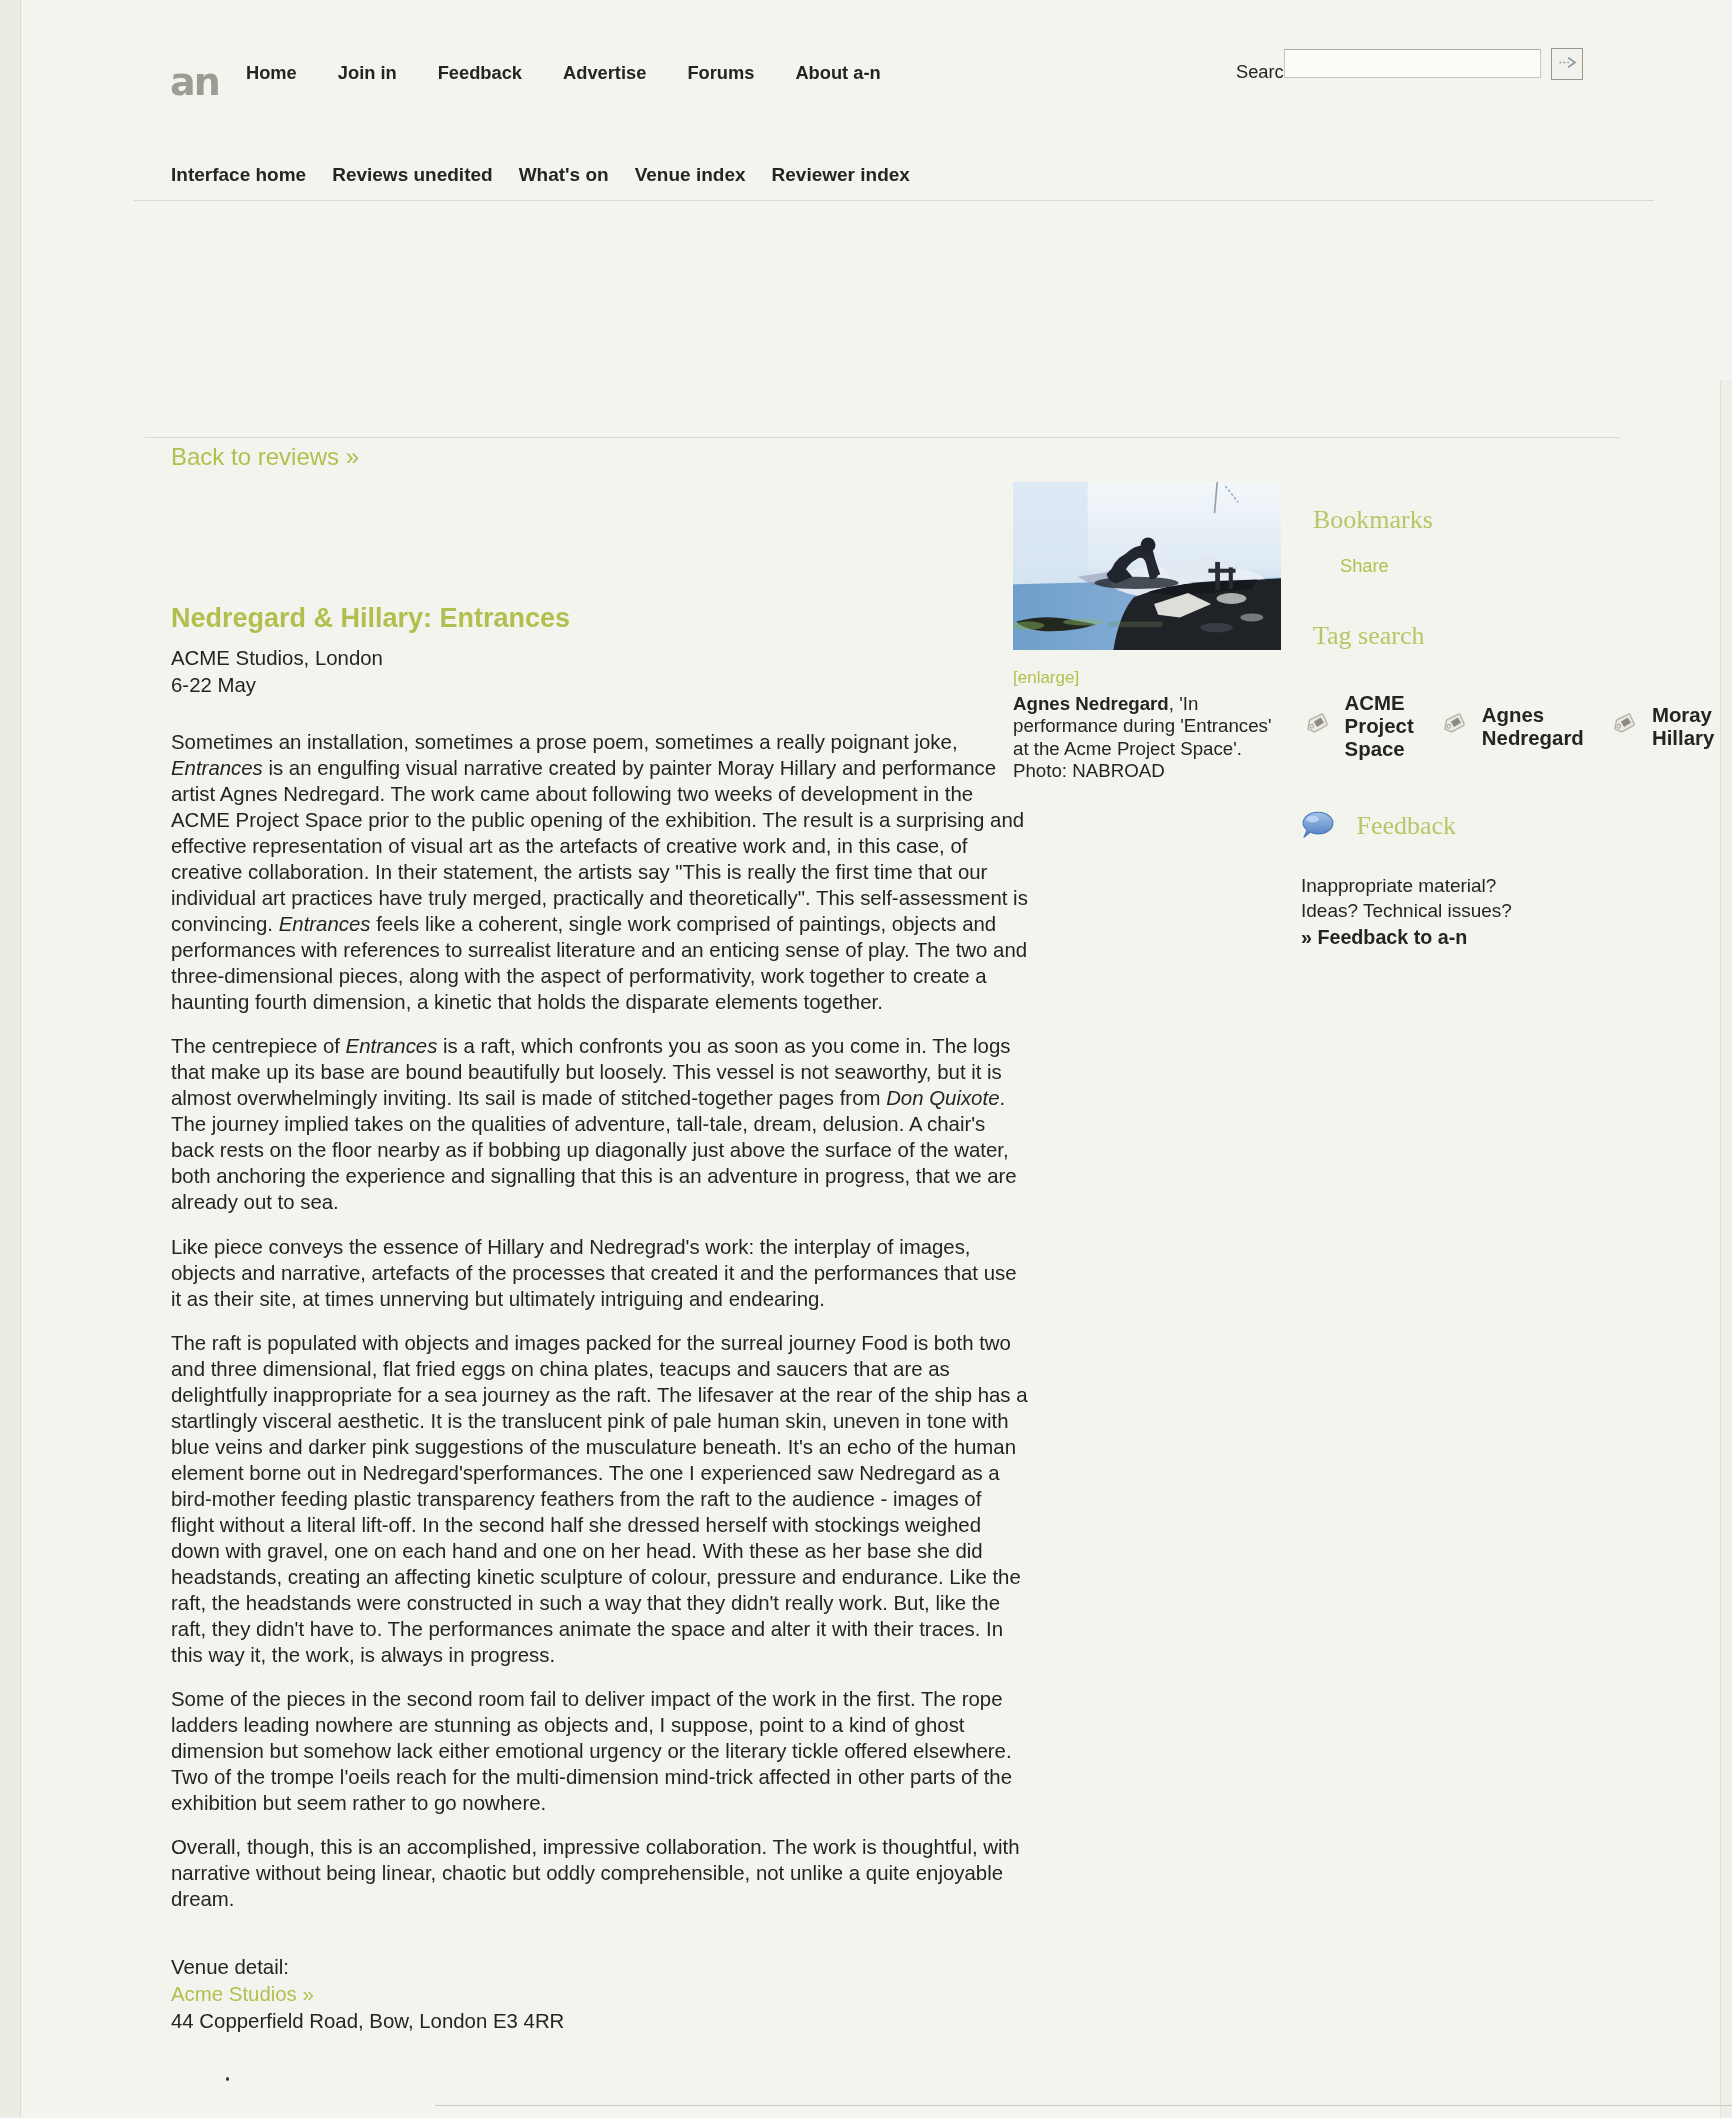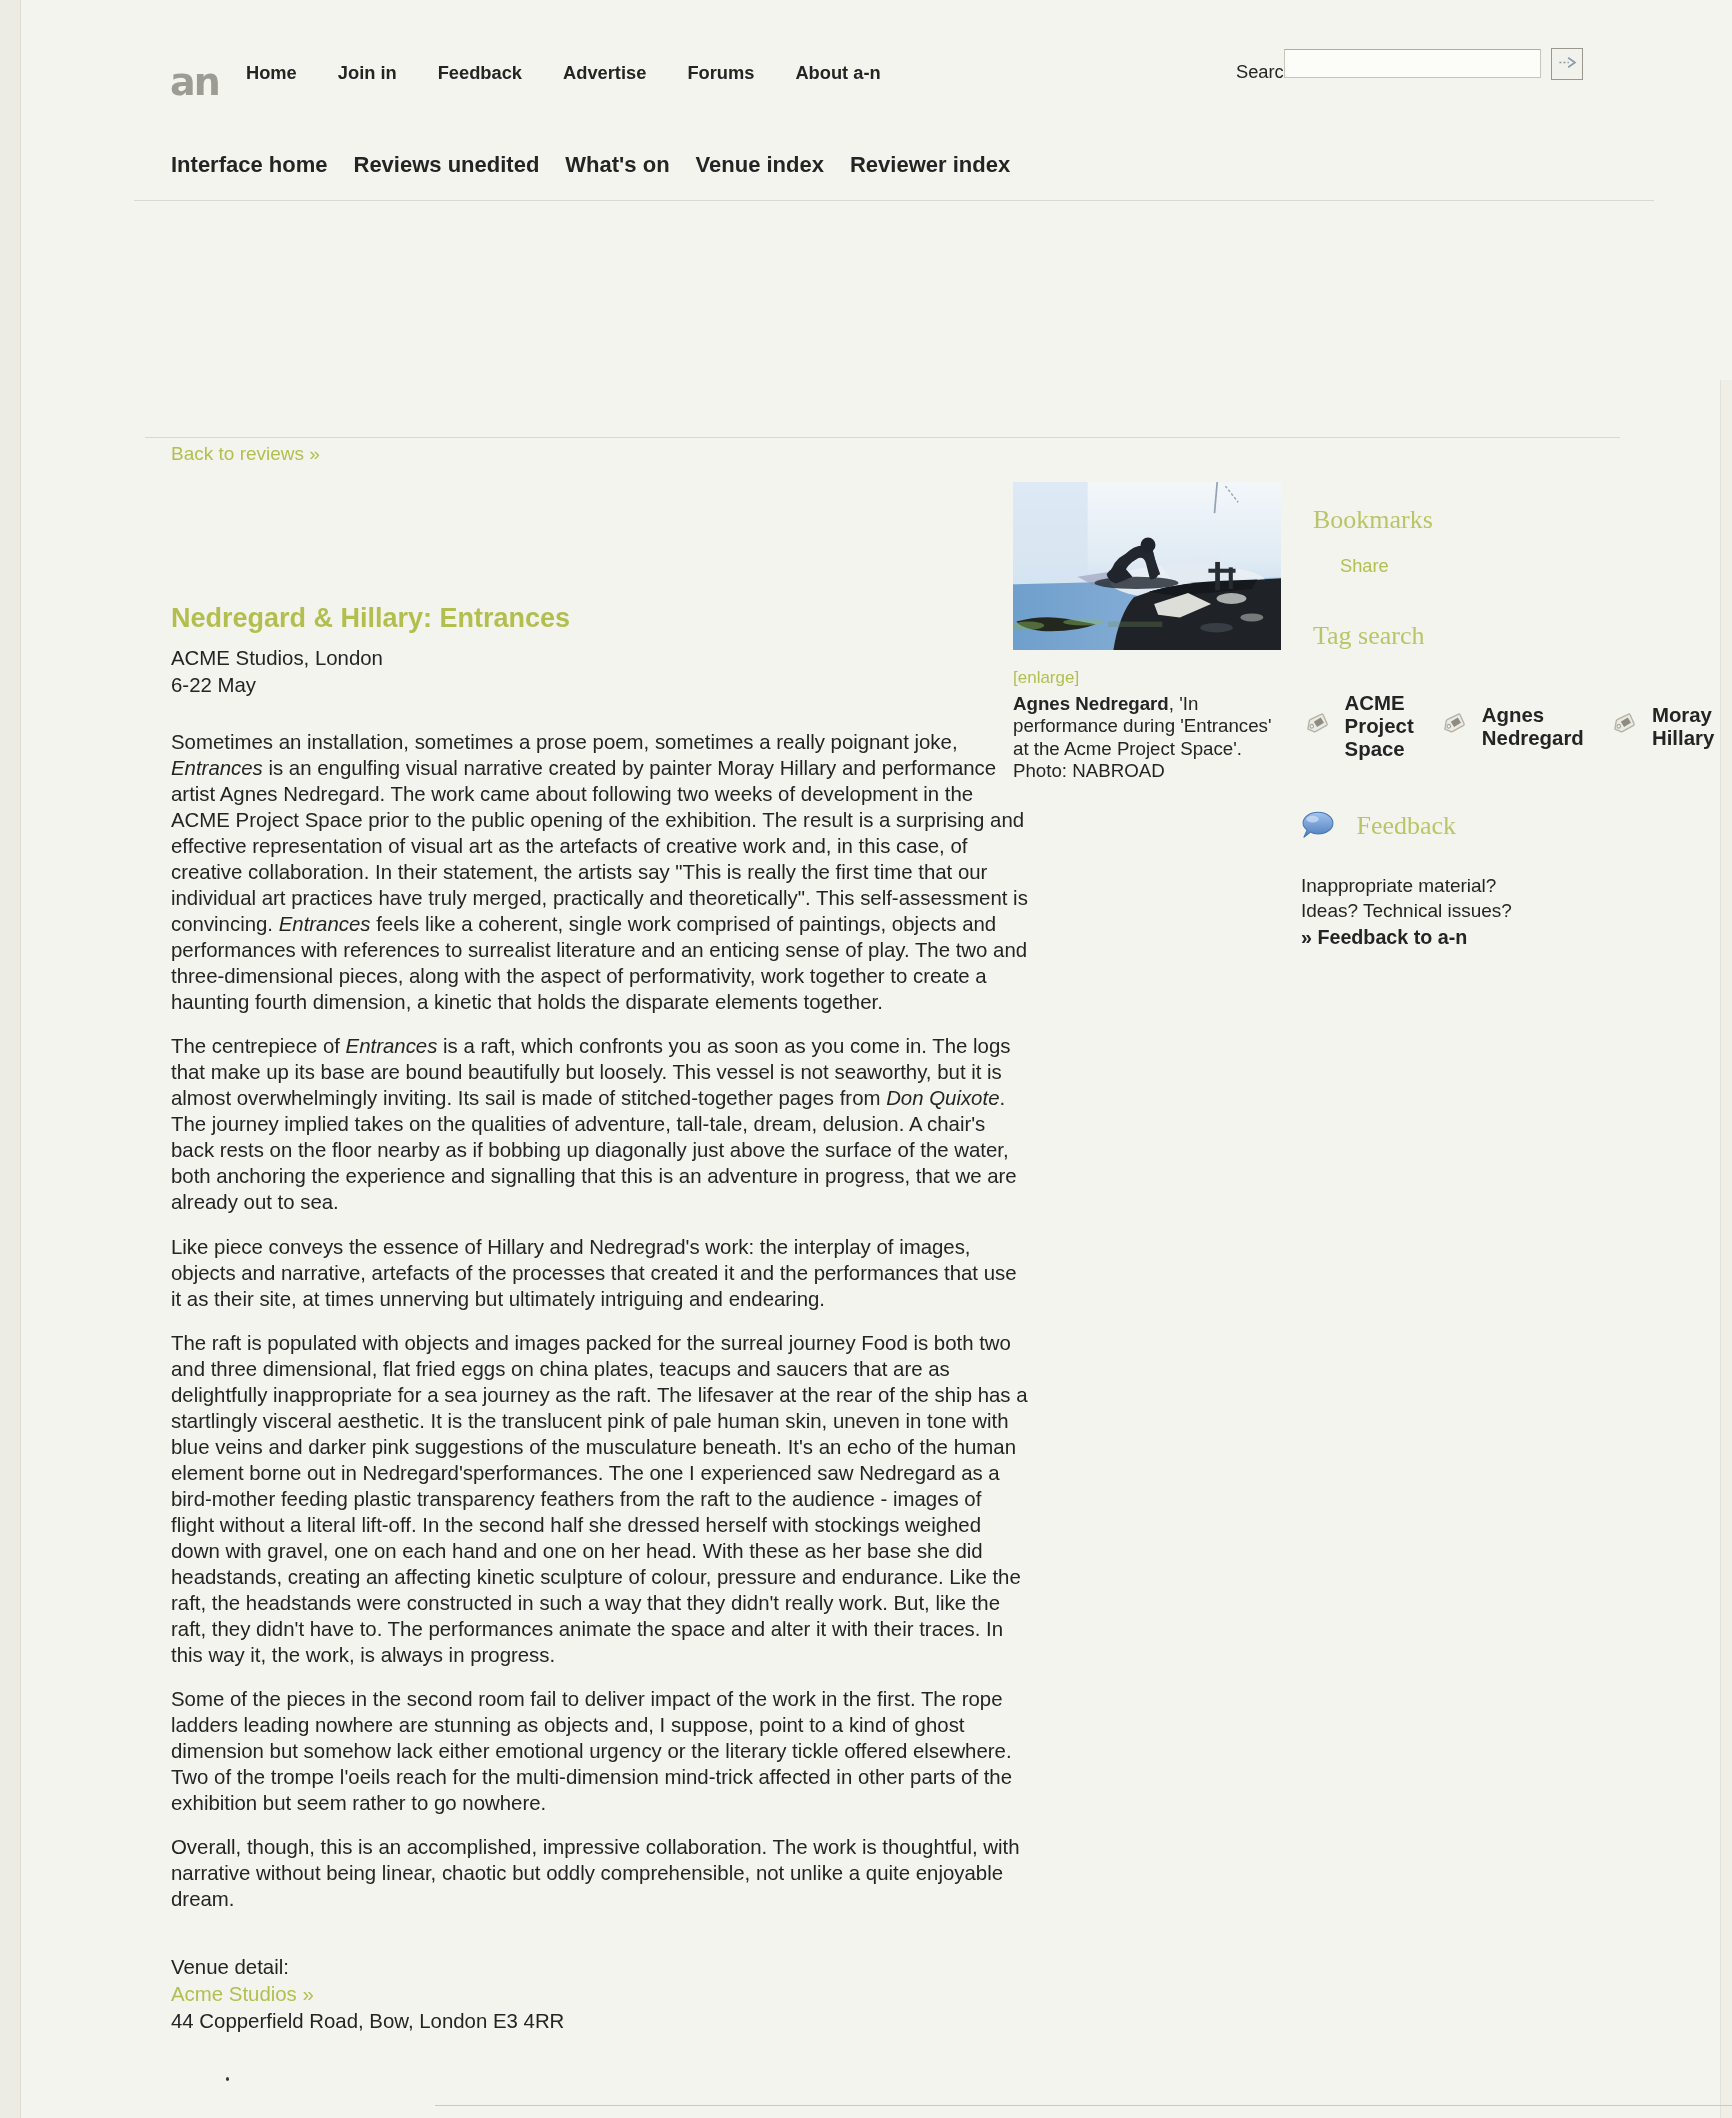"Interface home" .nav2 { font-size: 22px -> 19px; top: 152px -> 164px }
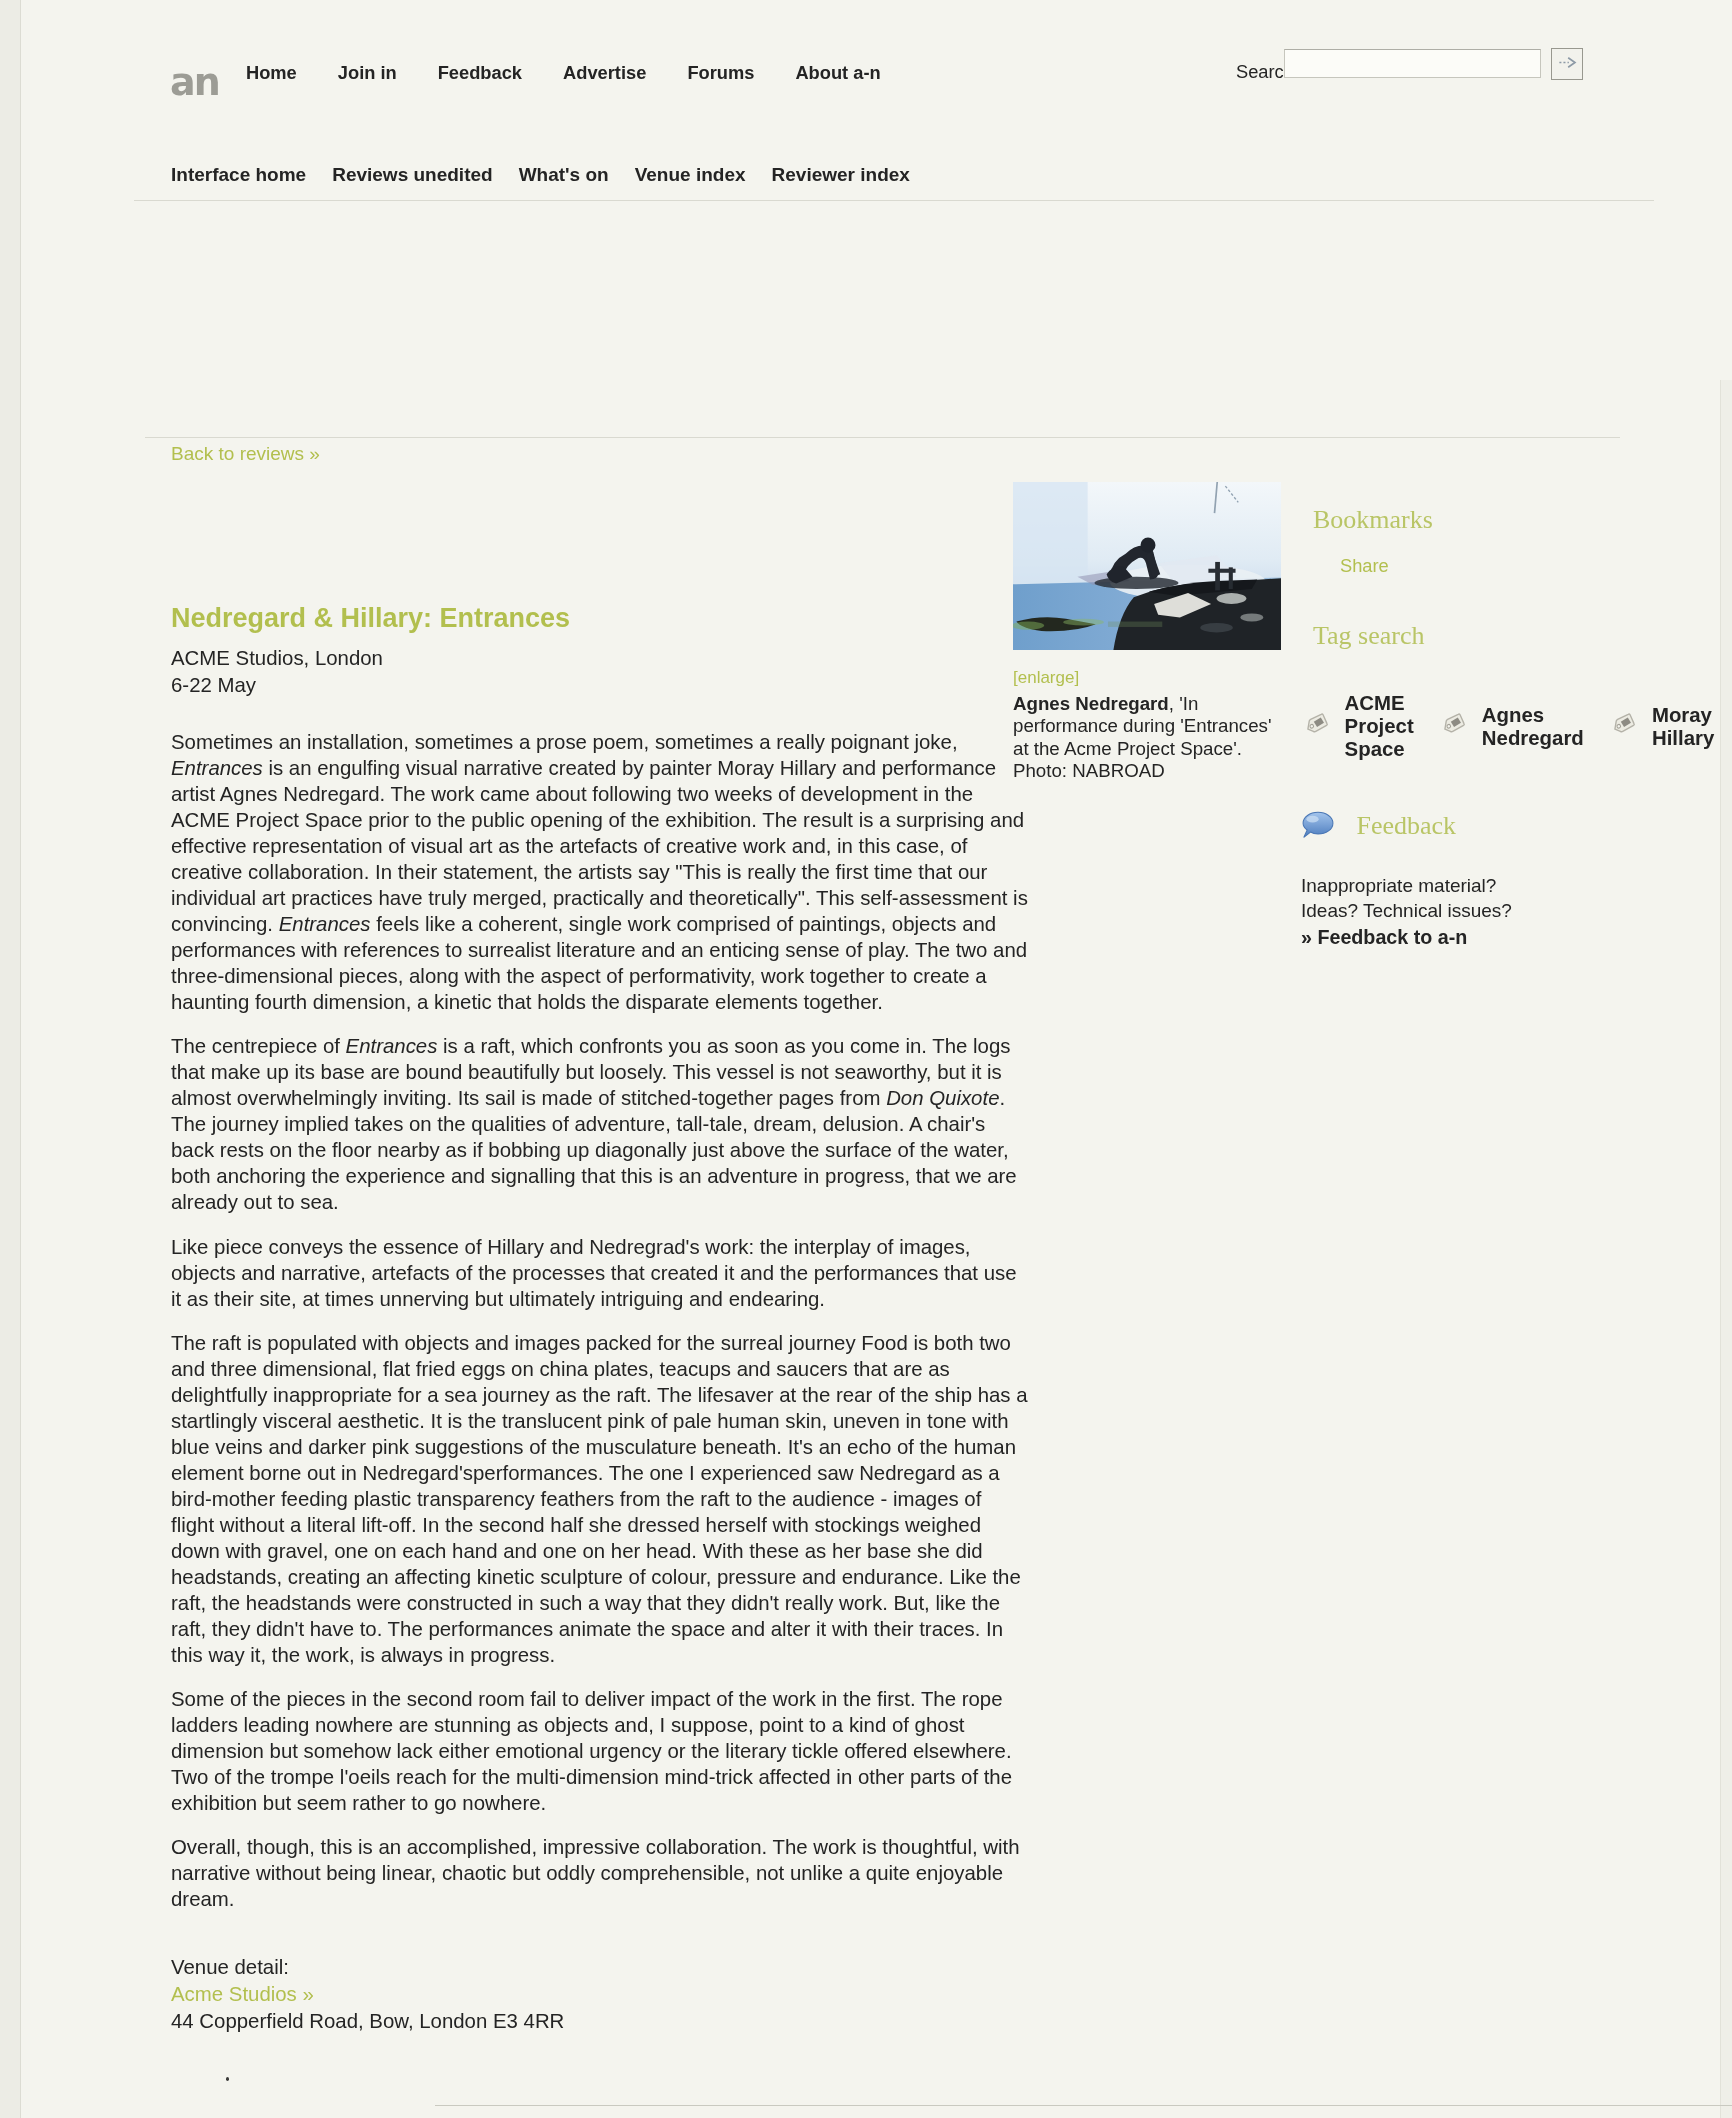"Back to reviews »" .back-link { font-size: 19px -> 24px }
